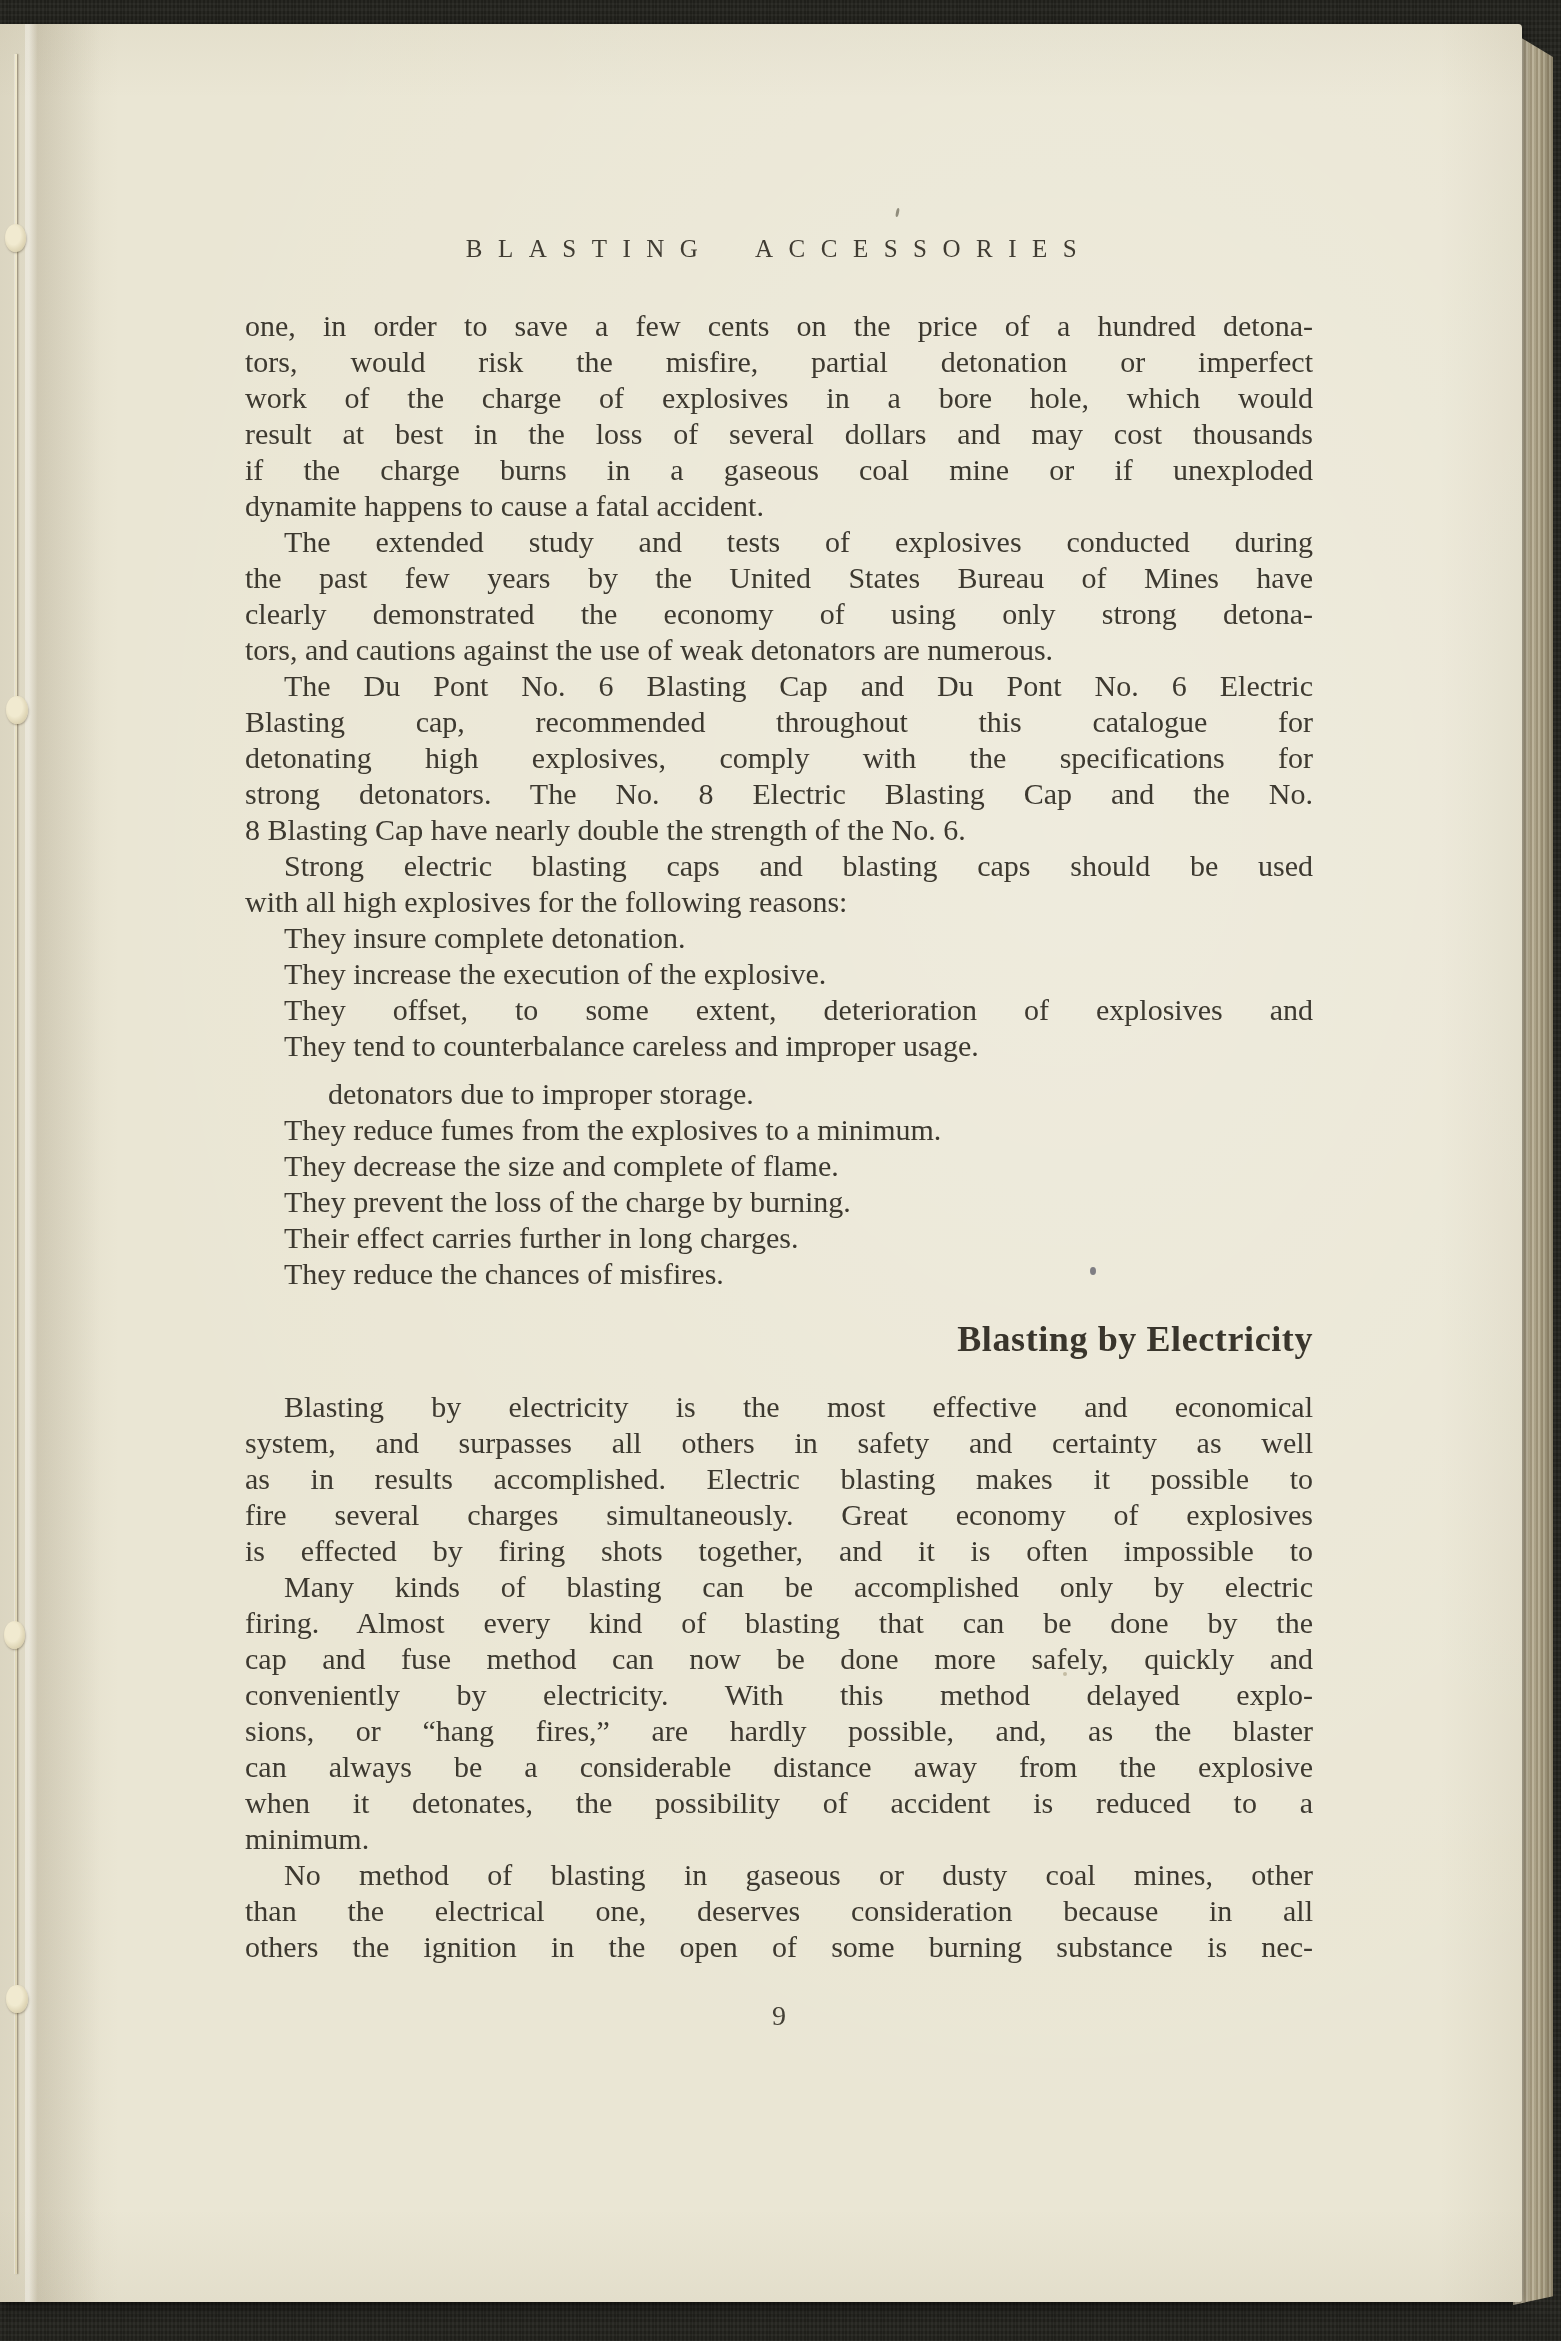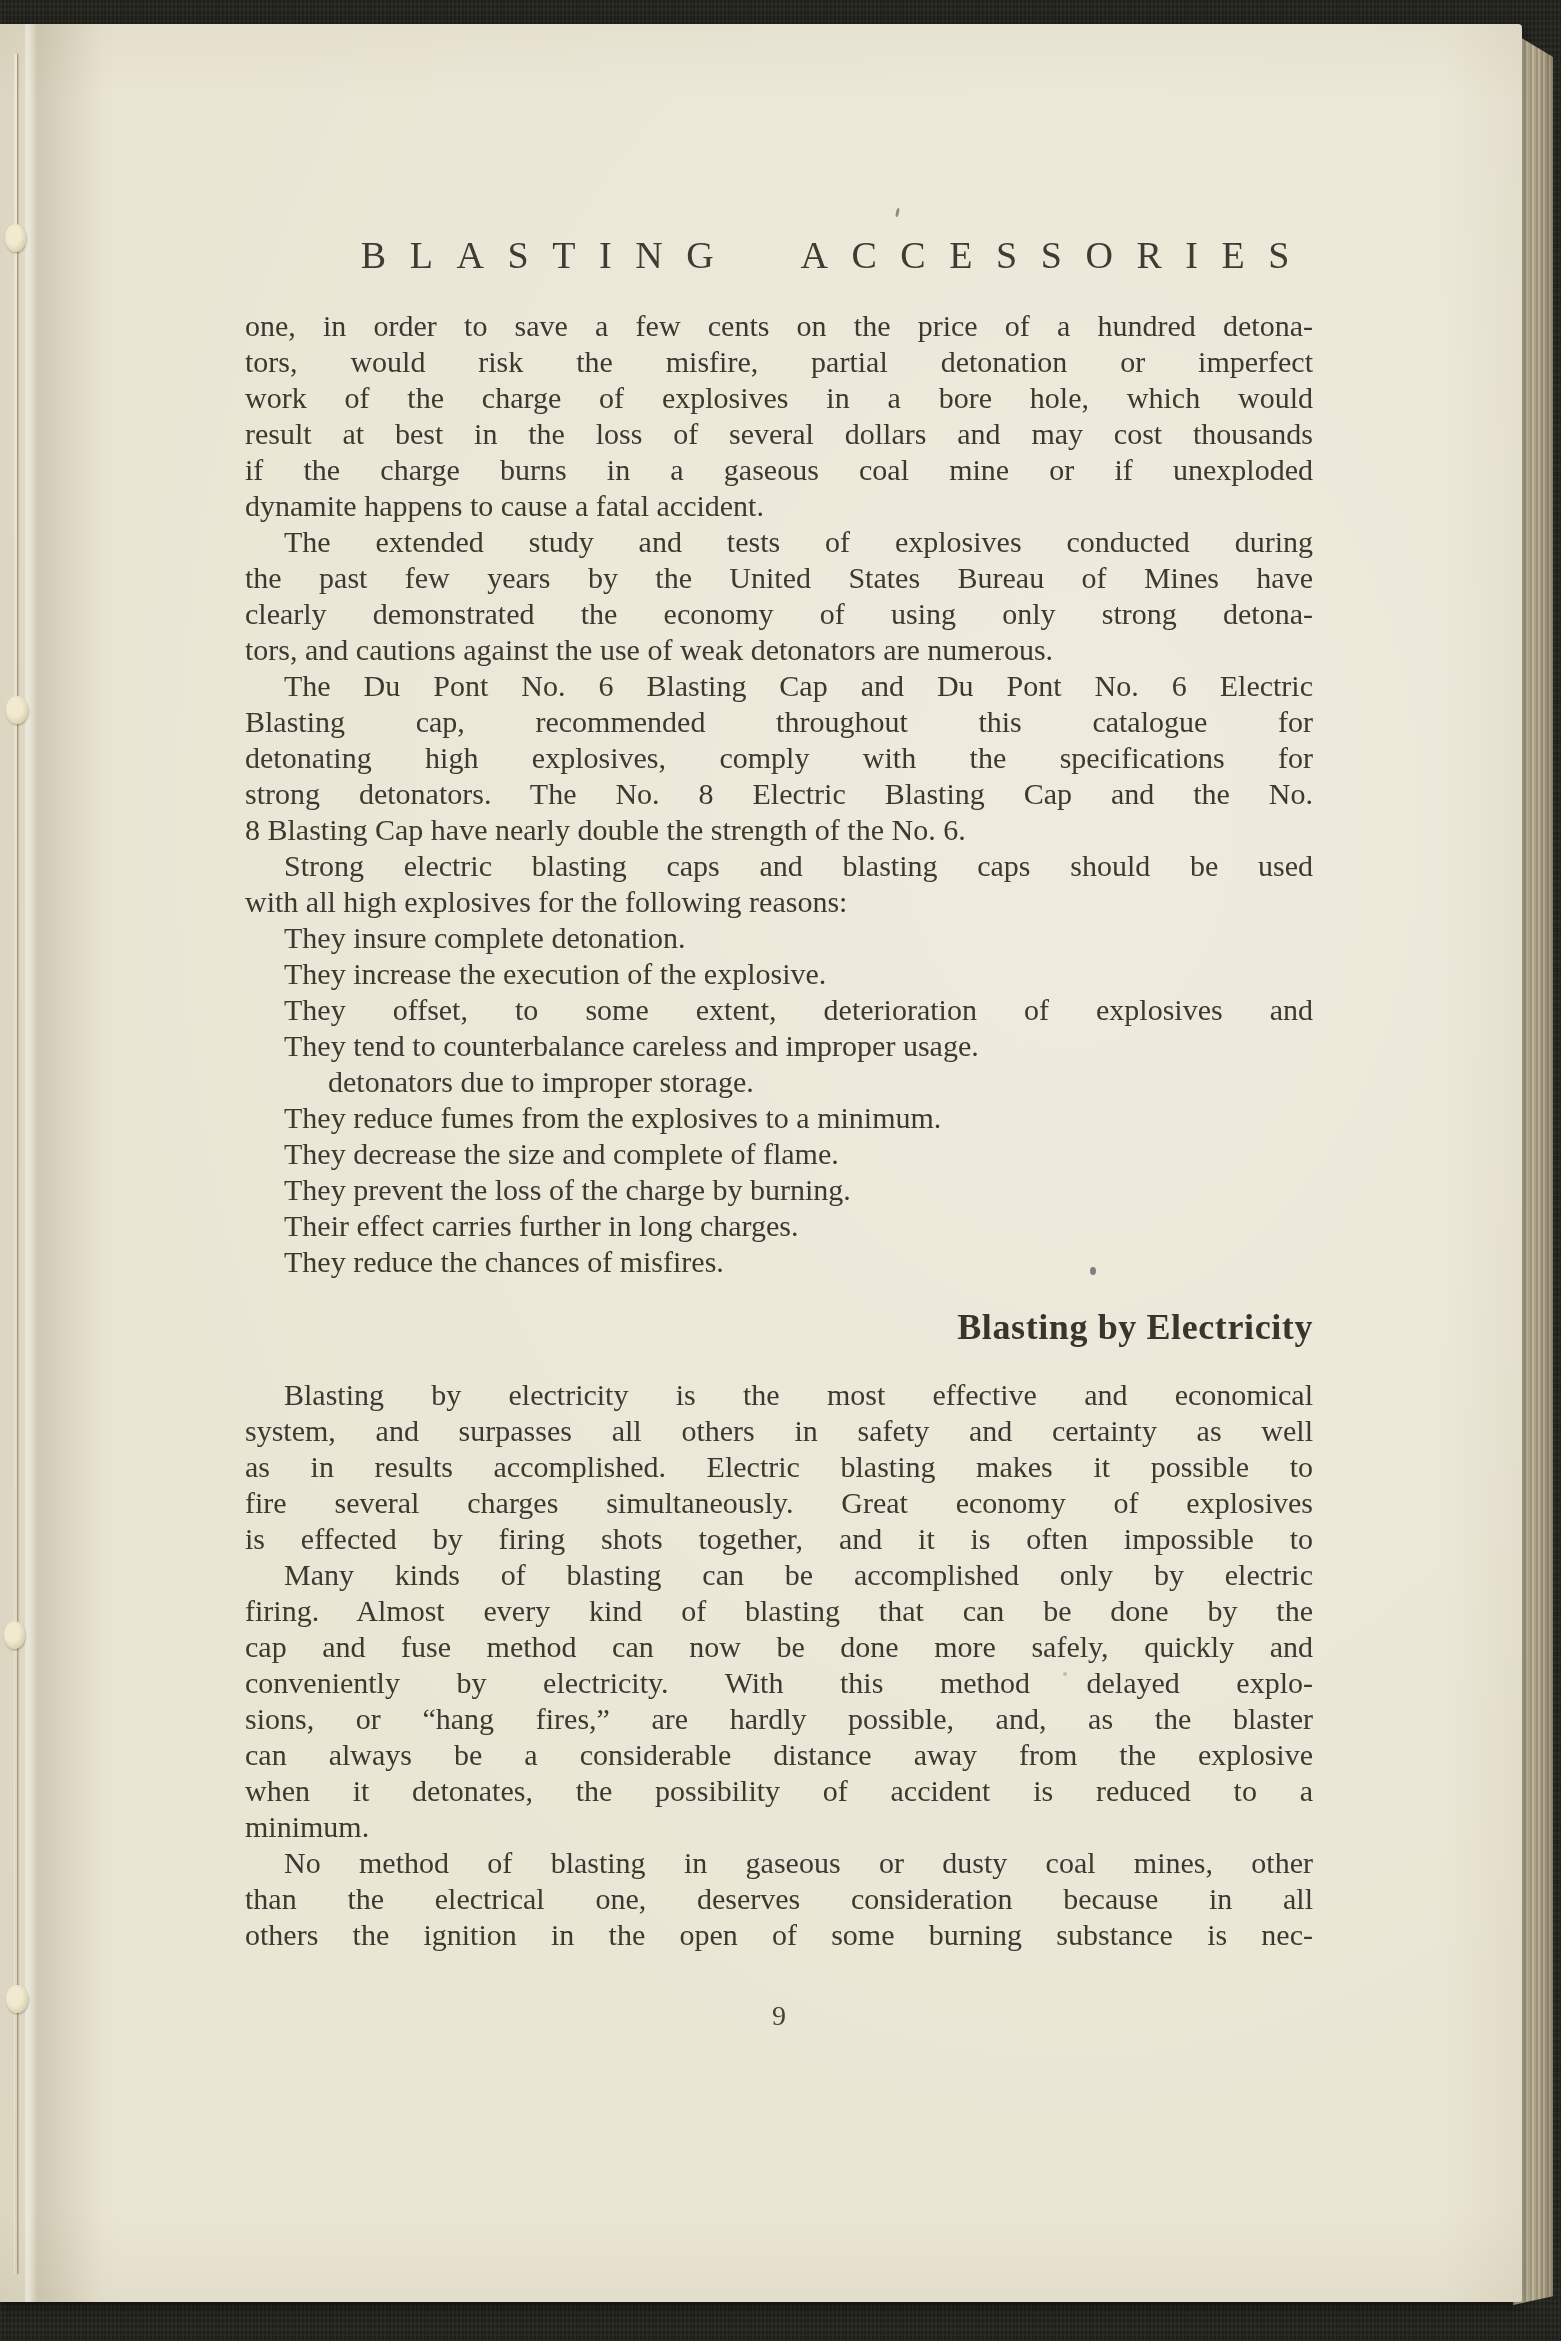"BLASTING ACCESSORIES" .running-header { font-size: 38px -> 25px; text-align: right -> center }
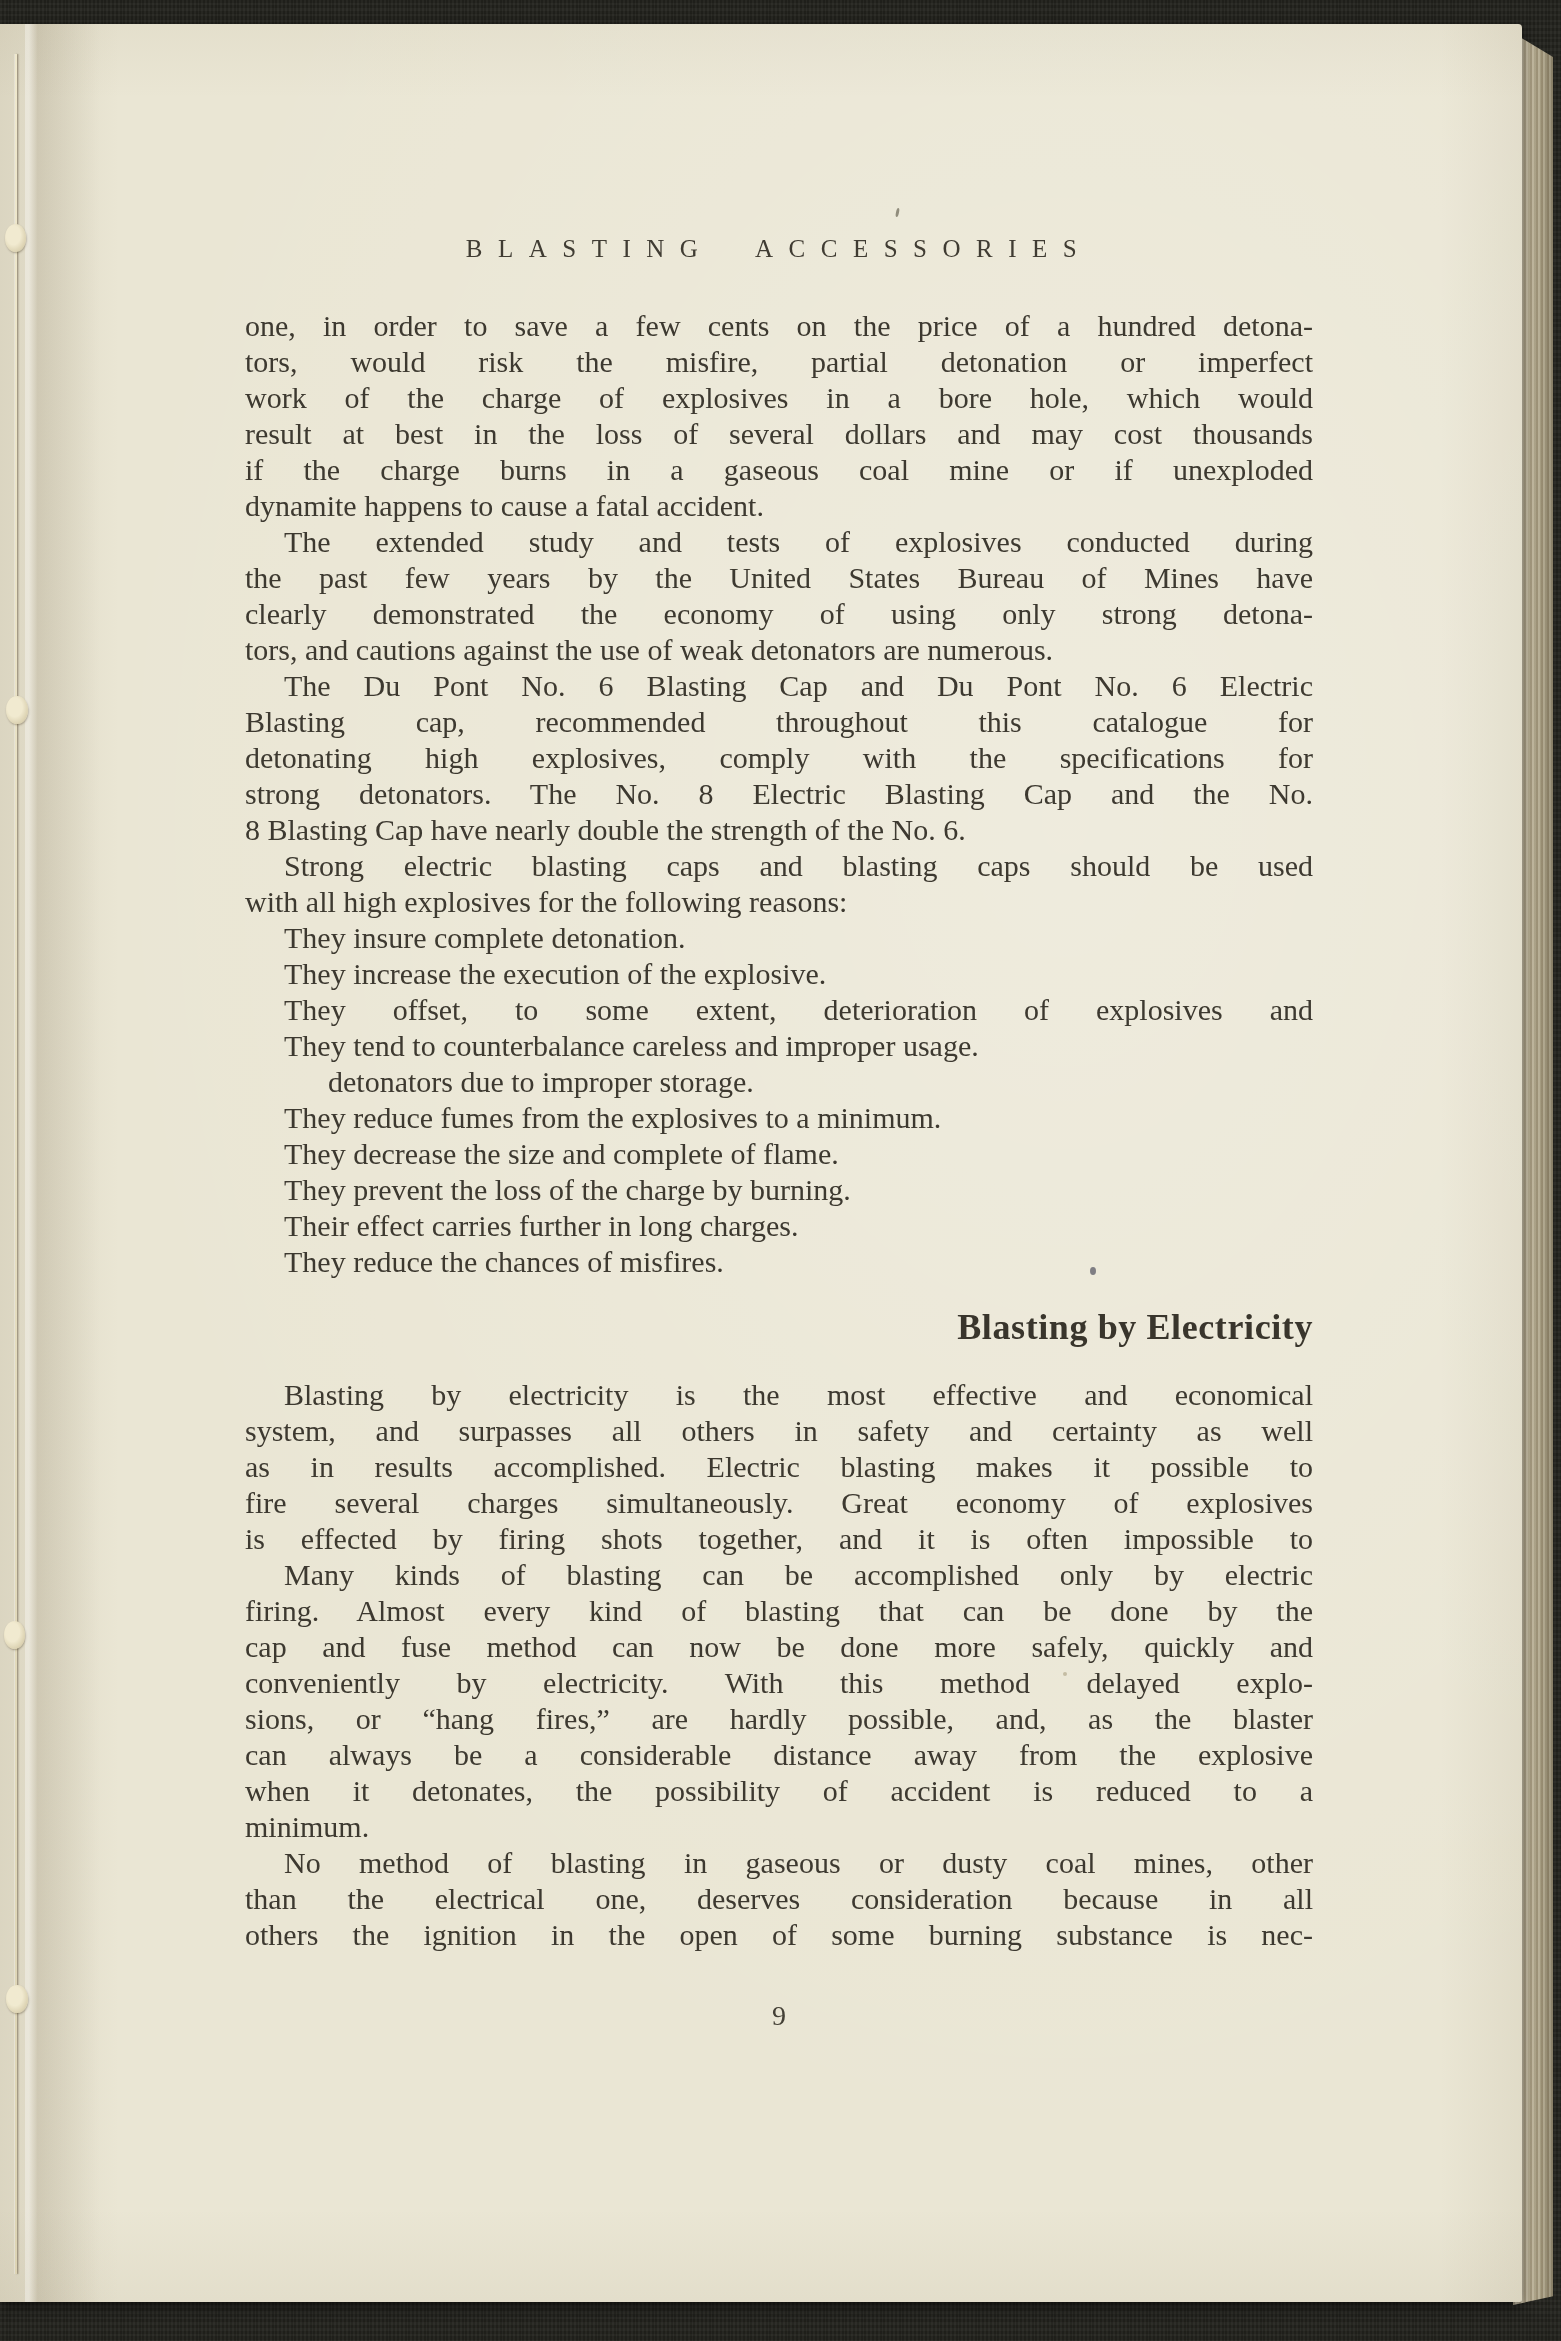"detonators due to improper storage." .line.cont { margin-top: none -> 12px }
